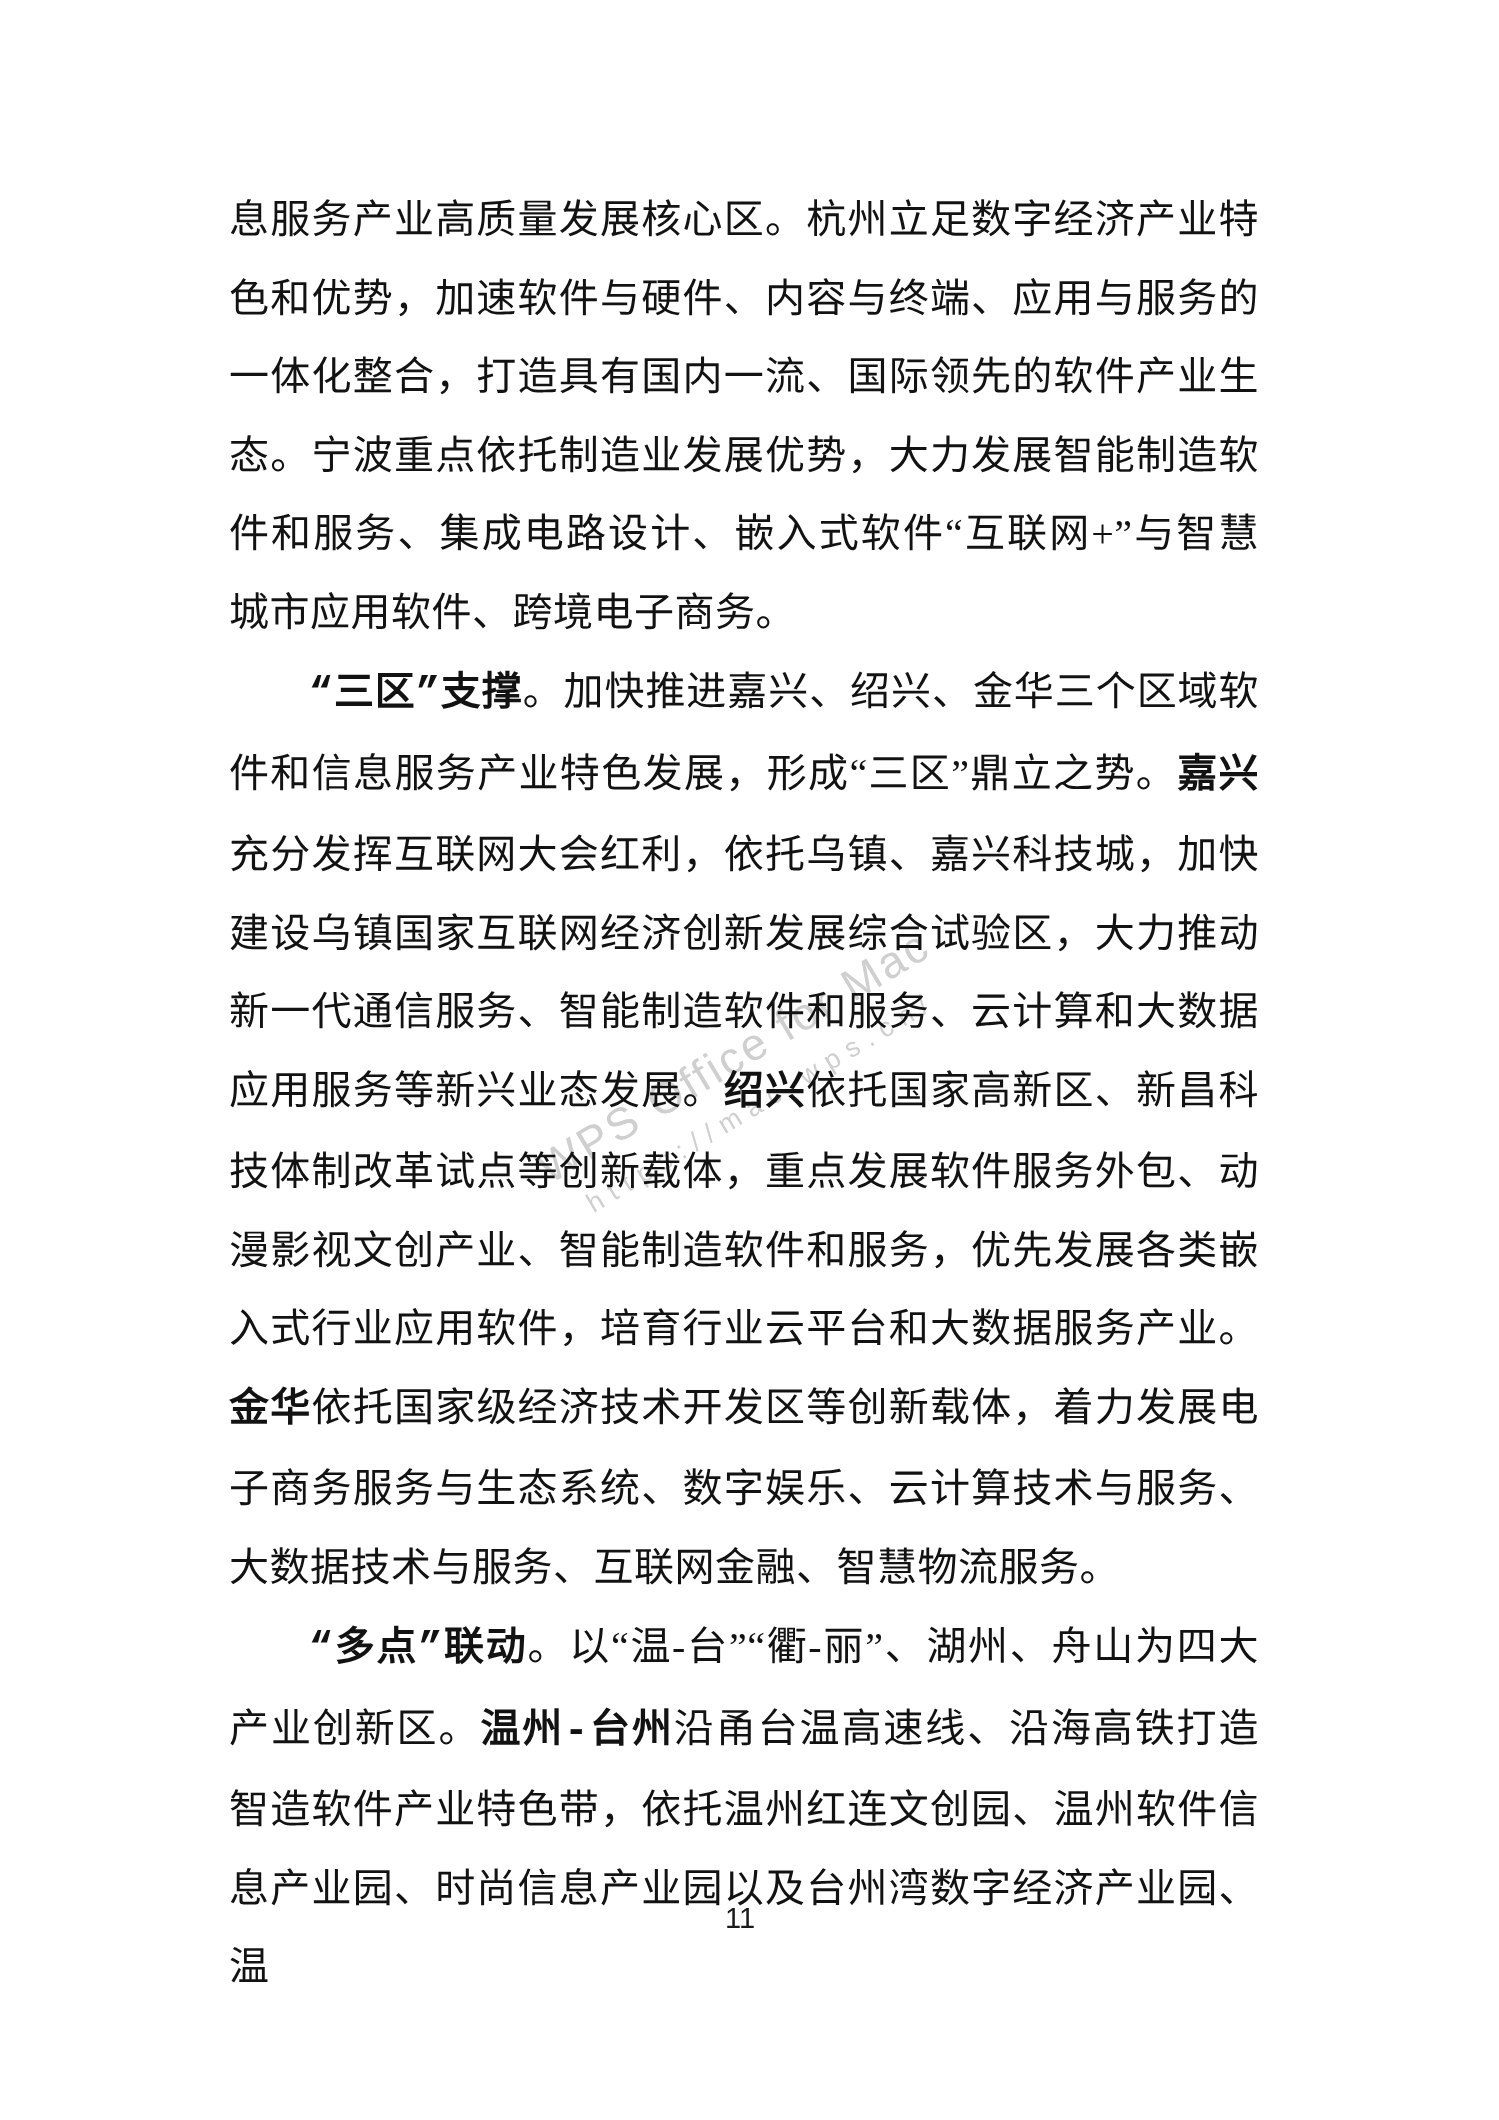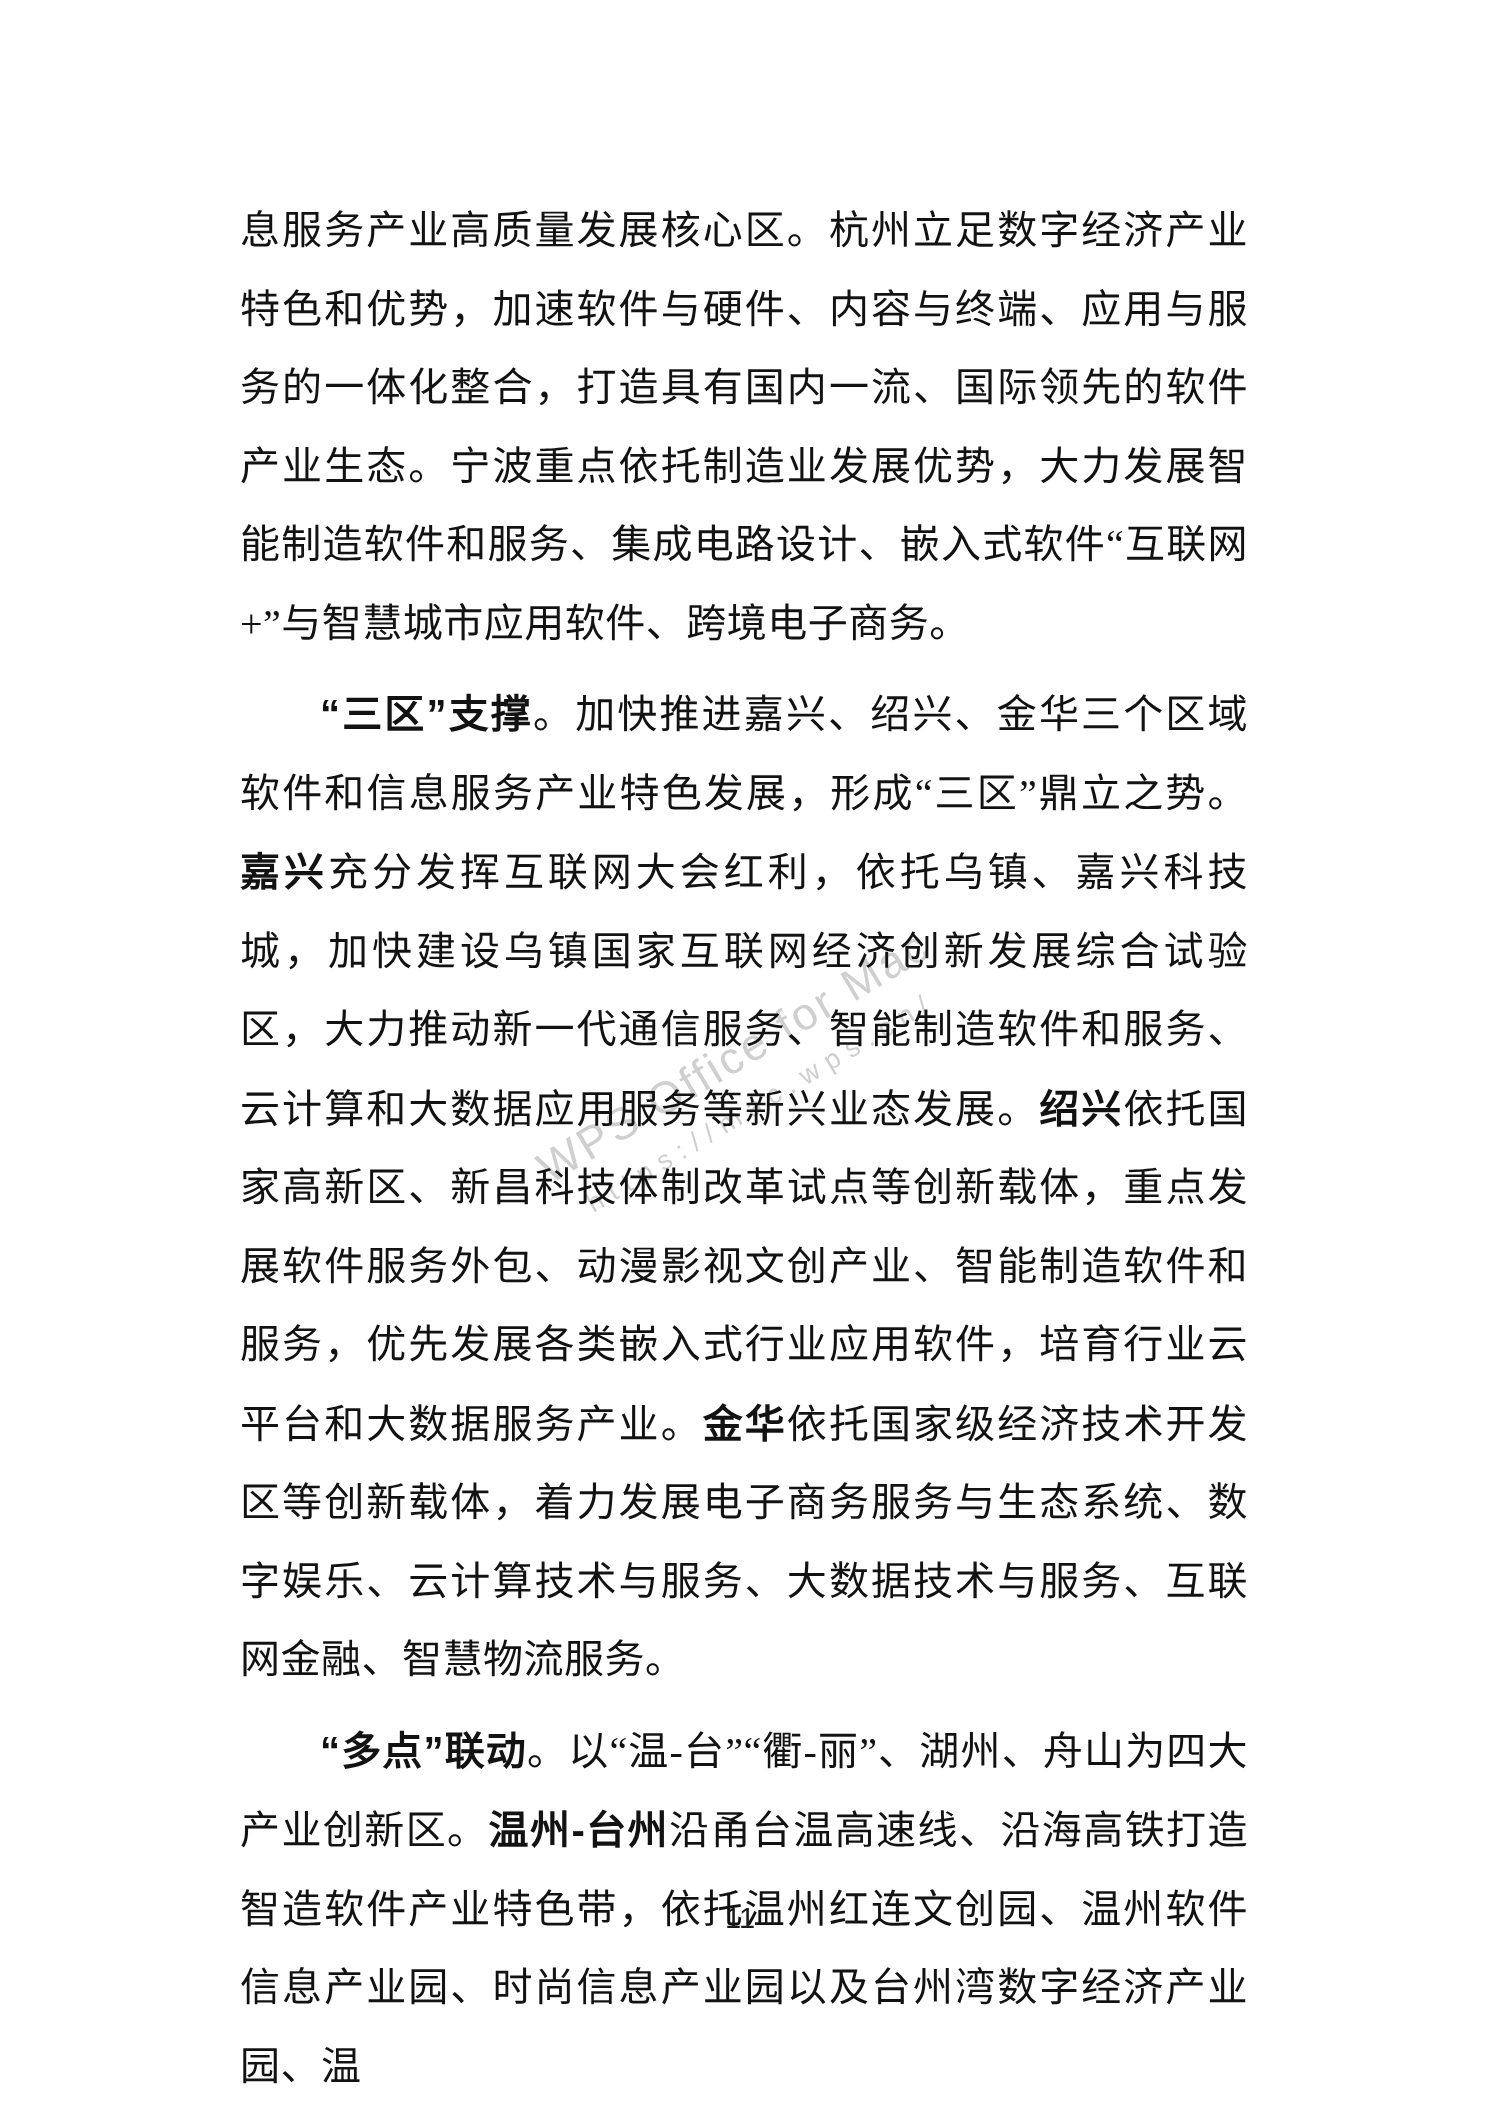"息服务产业高质量发展核心区。杭州立足数字经济产业特色和优势，加速软件与硬件、内容" .doc-body p.para { margin: 12px -> 1px }
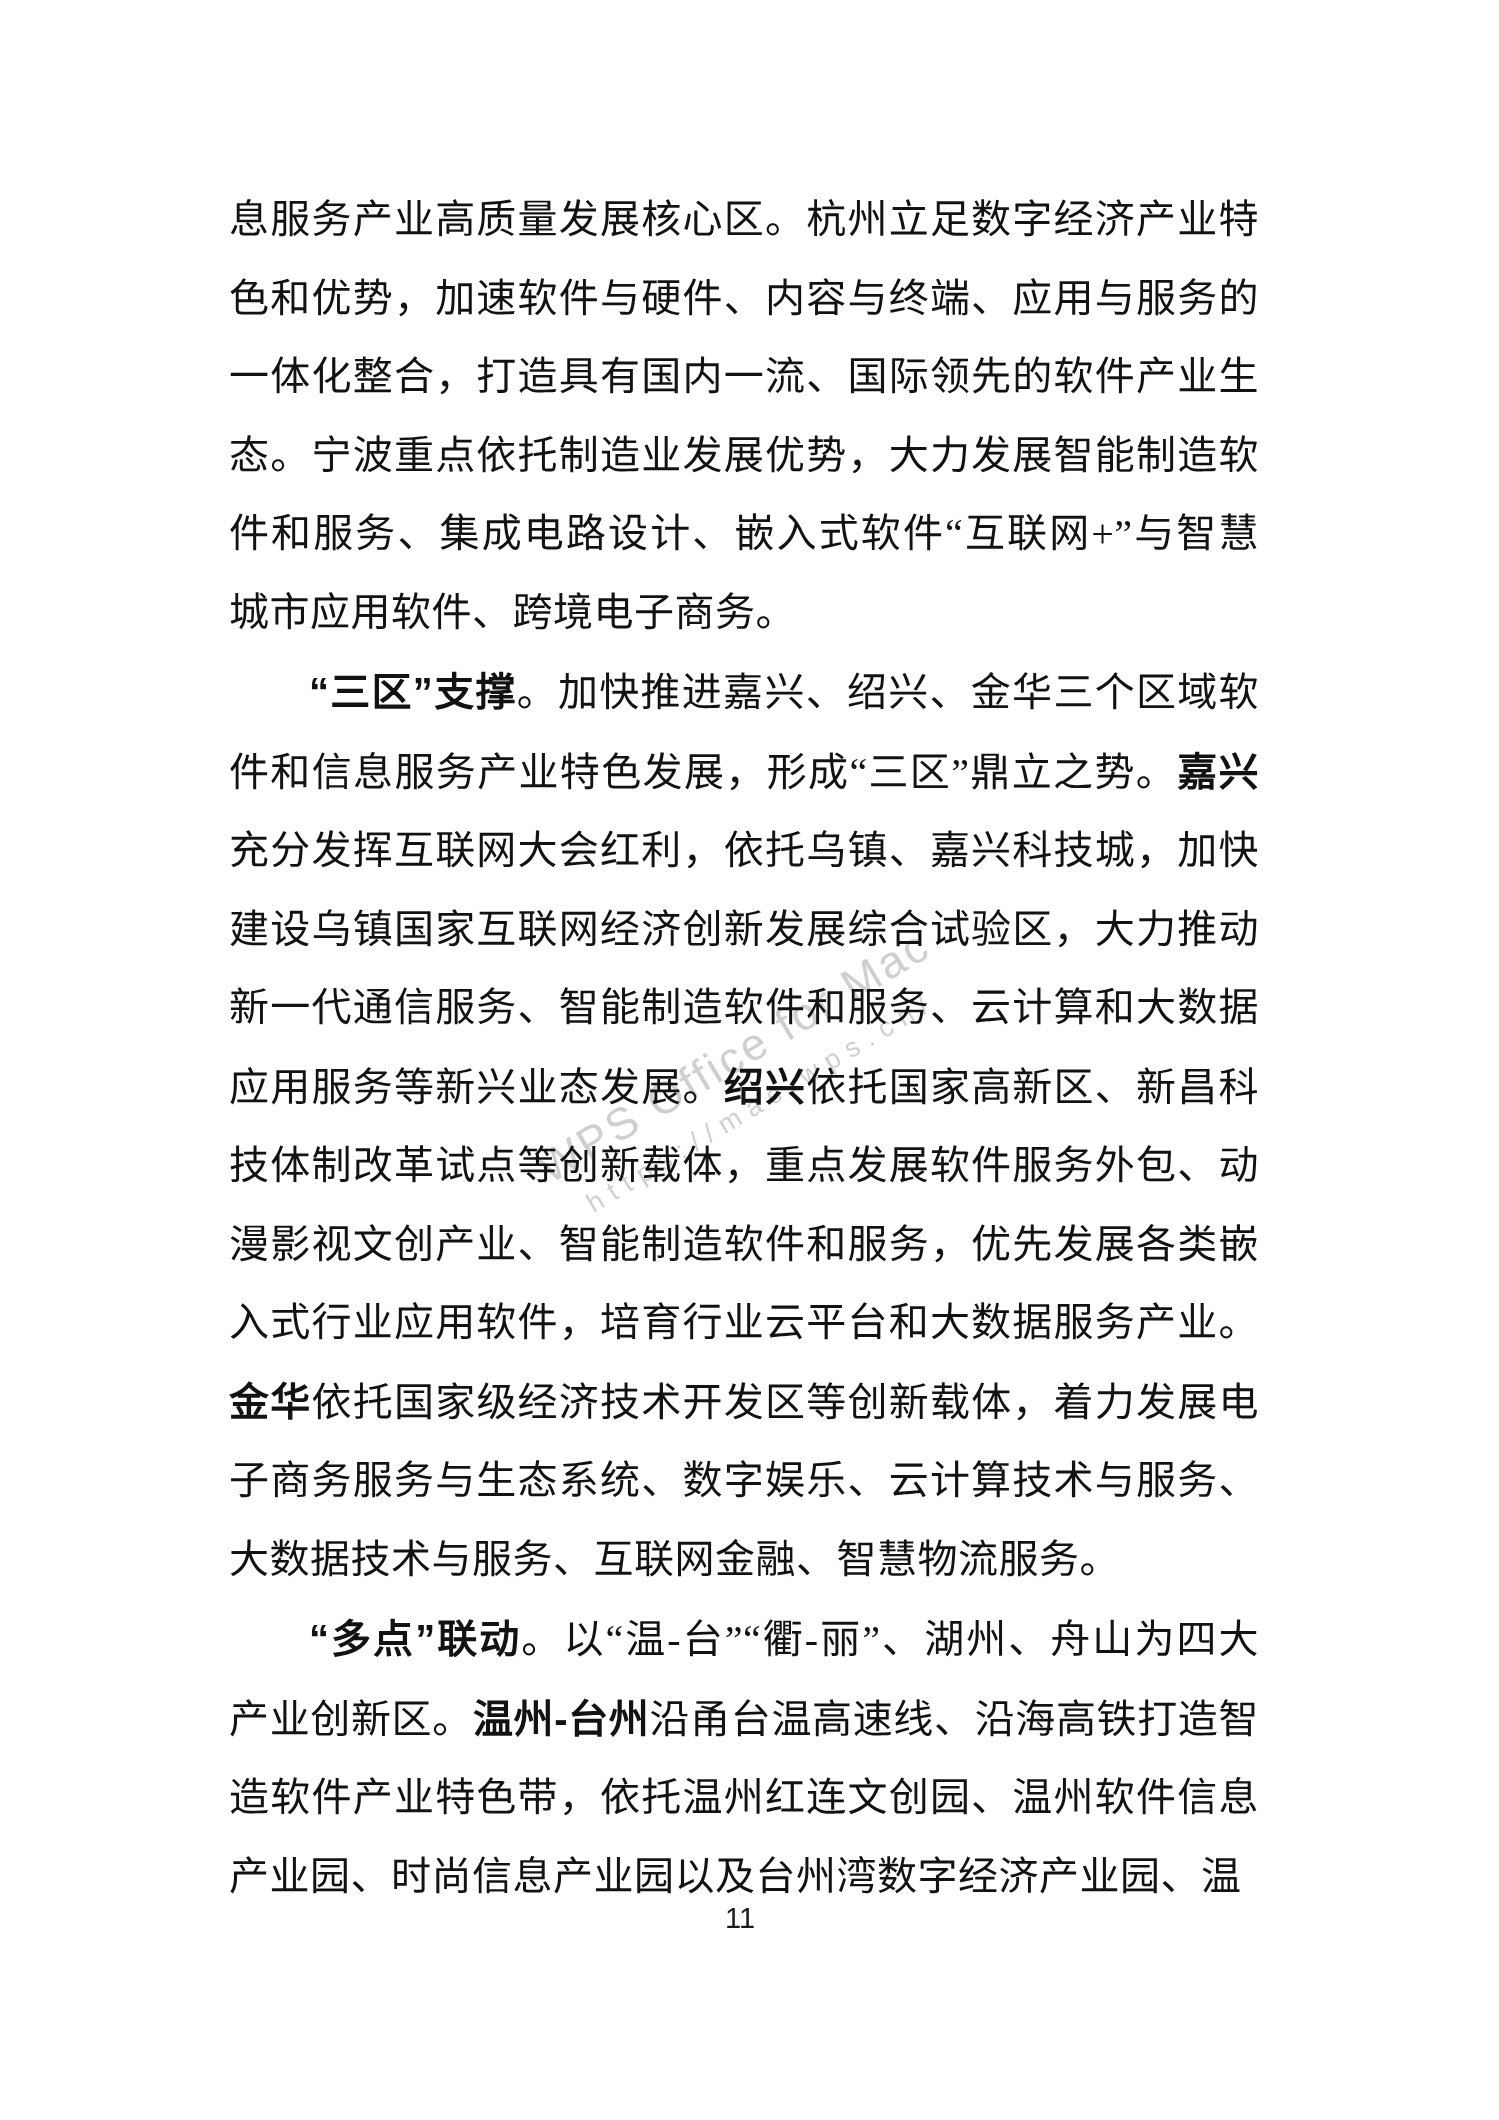"“三区”支撑" .doc-body b { font-family: Liberation Sans, sans-serif -> Liberation Mono, monospace }
